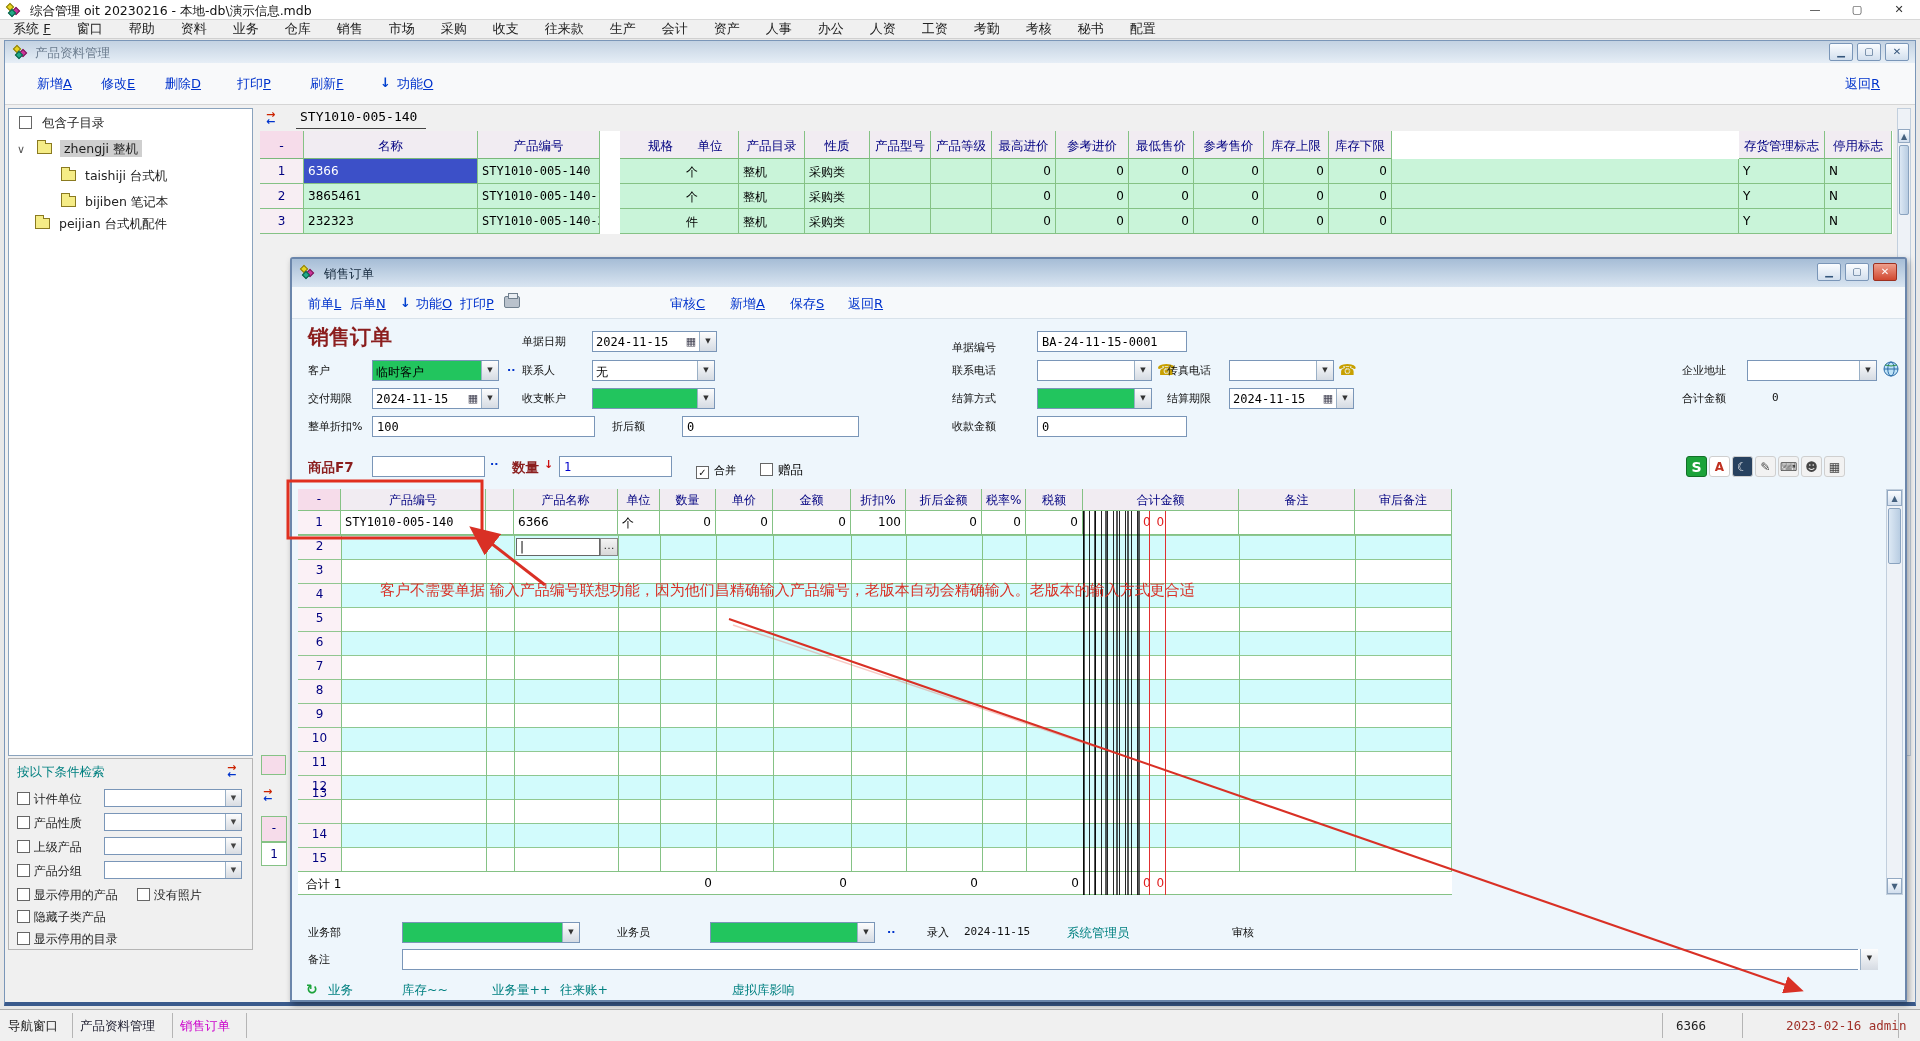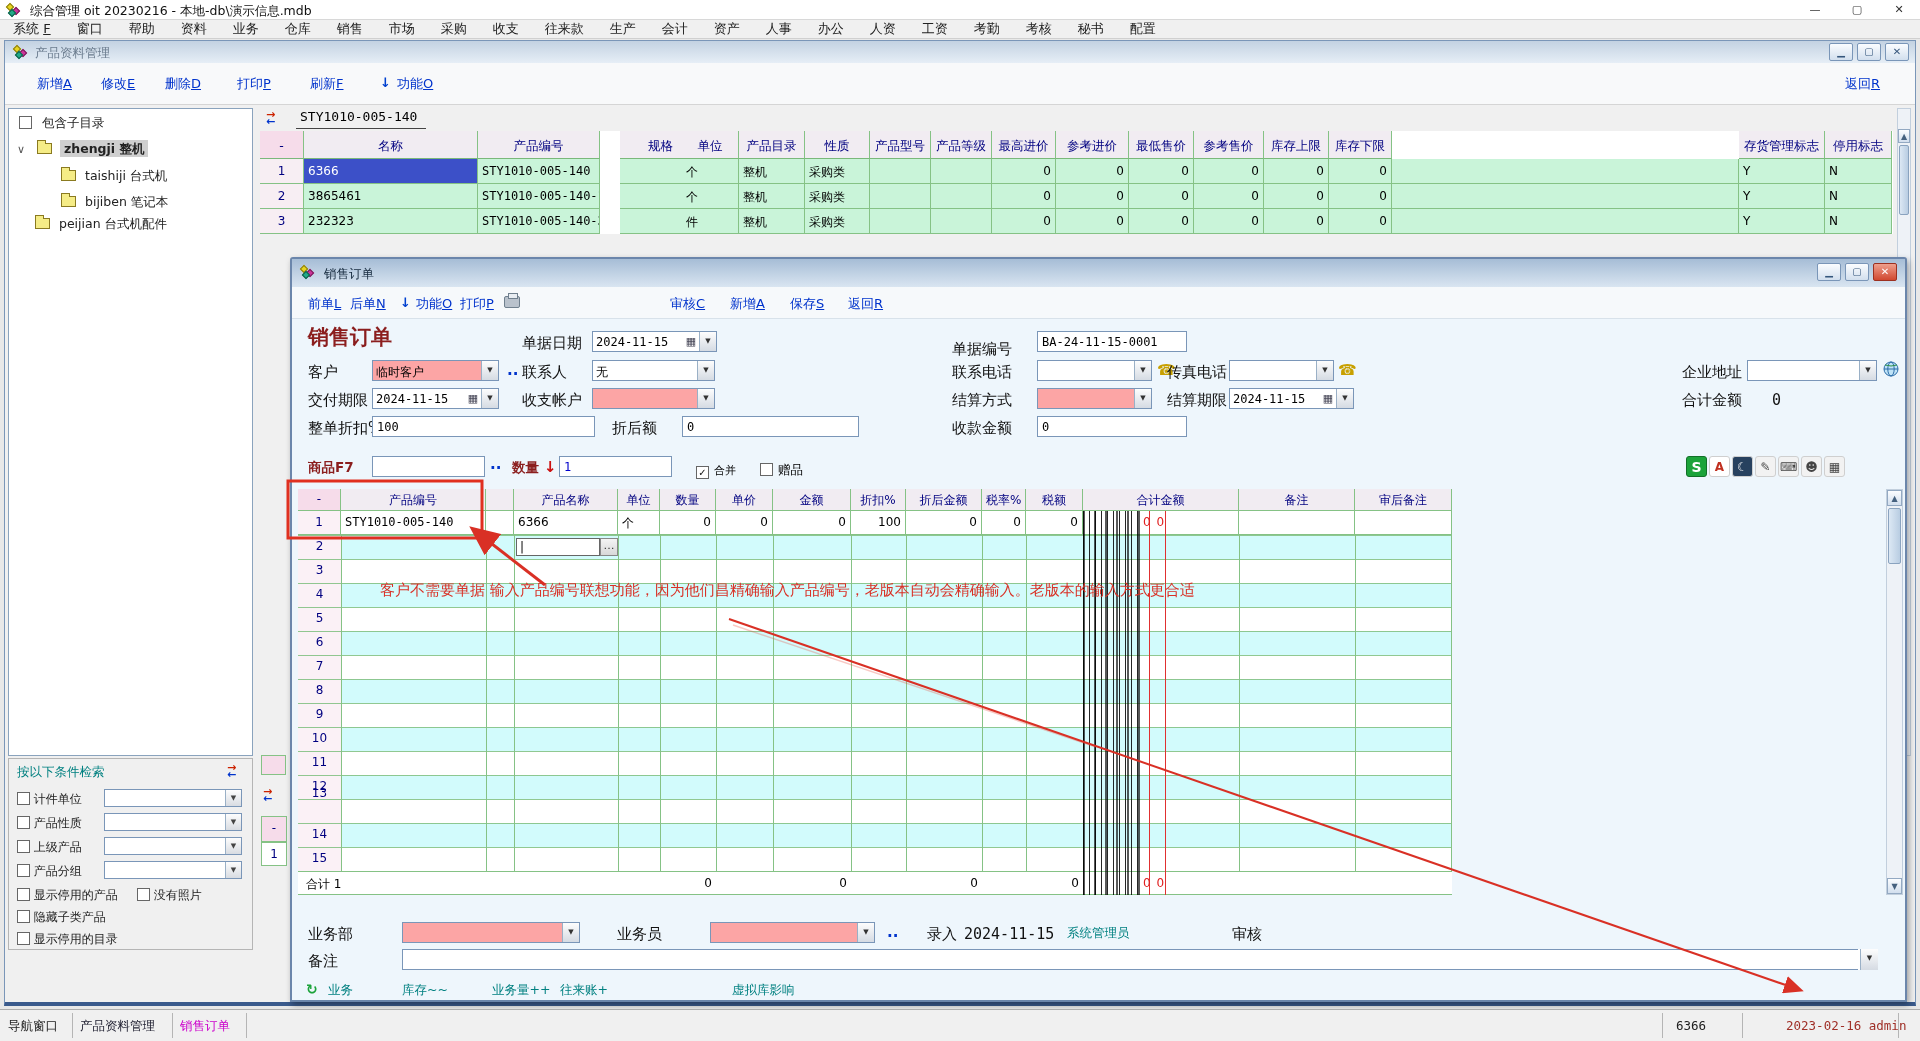"zhengji 整机" .sel-node { font-weight: bold -> none }
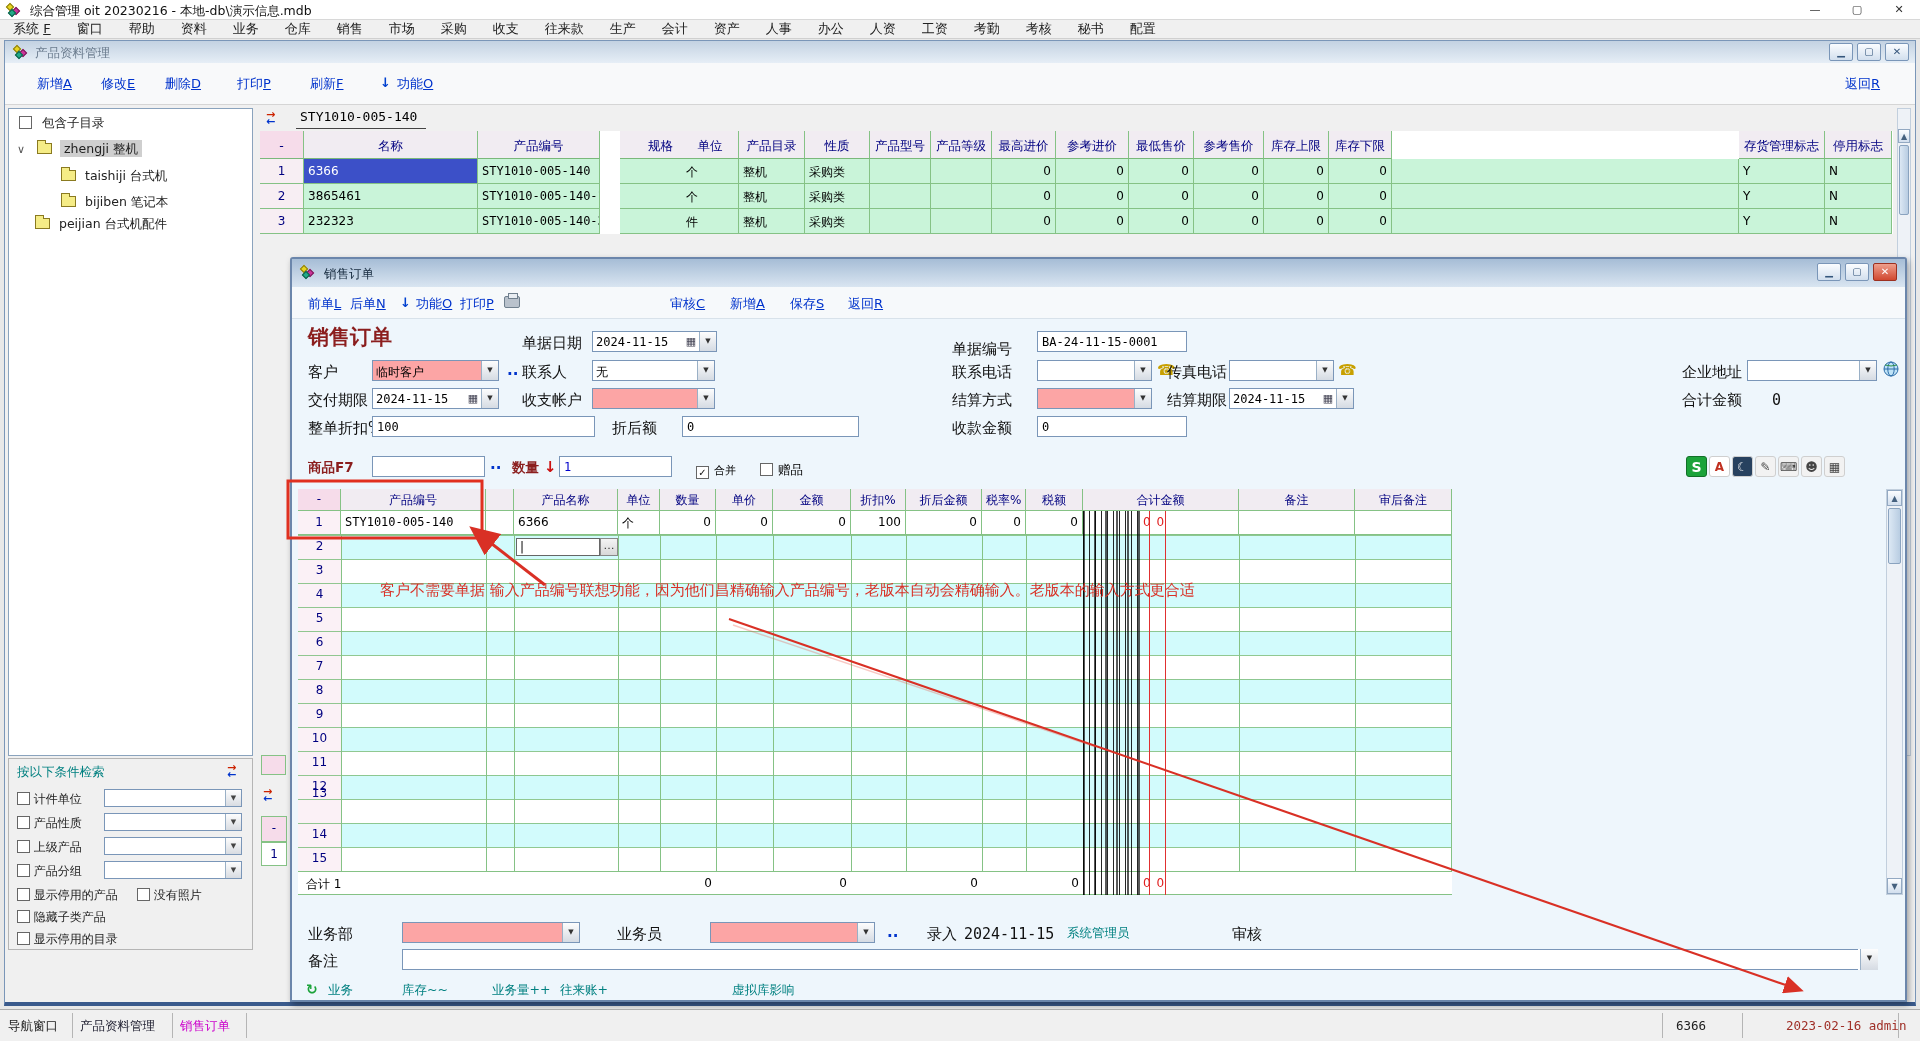"单据日期" .lbl { font-size: 15px -> 11px }
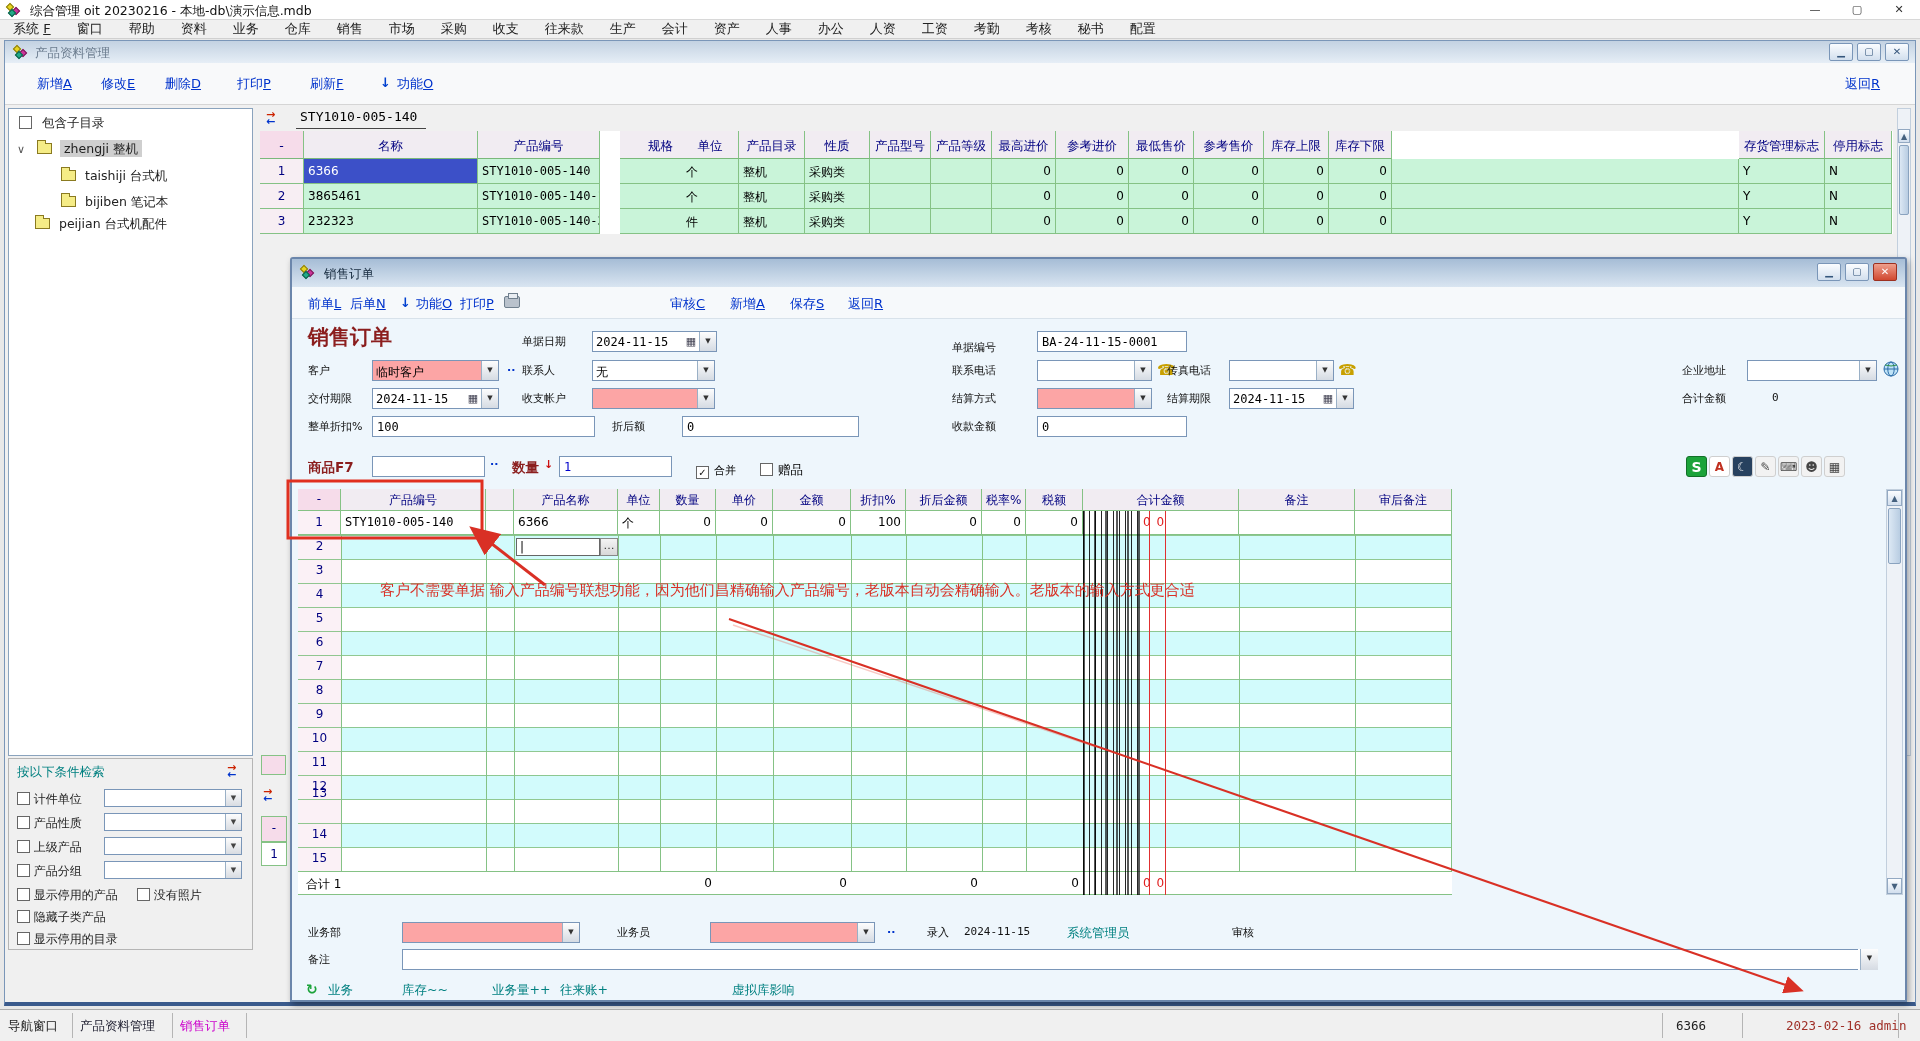"临时客户" .combo.cyan { background: #fca5a5 -> #22c55e }
